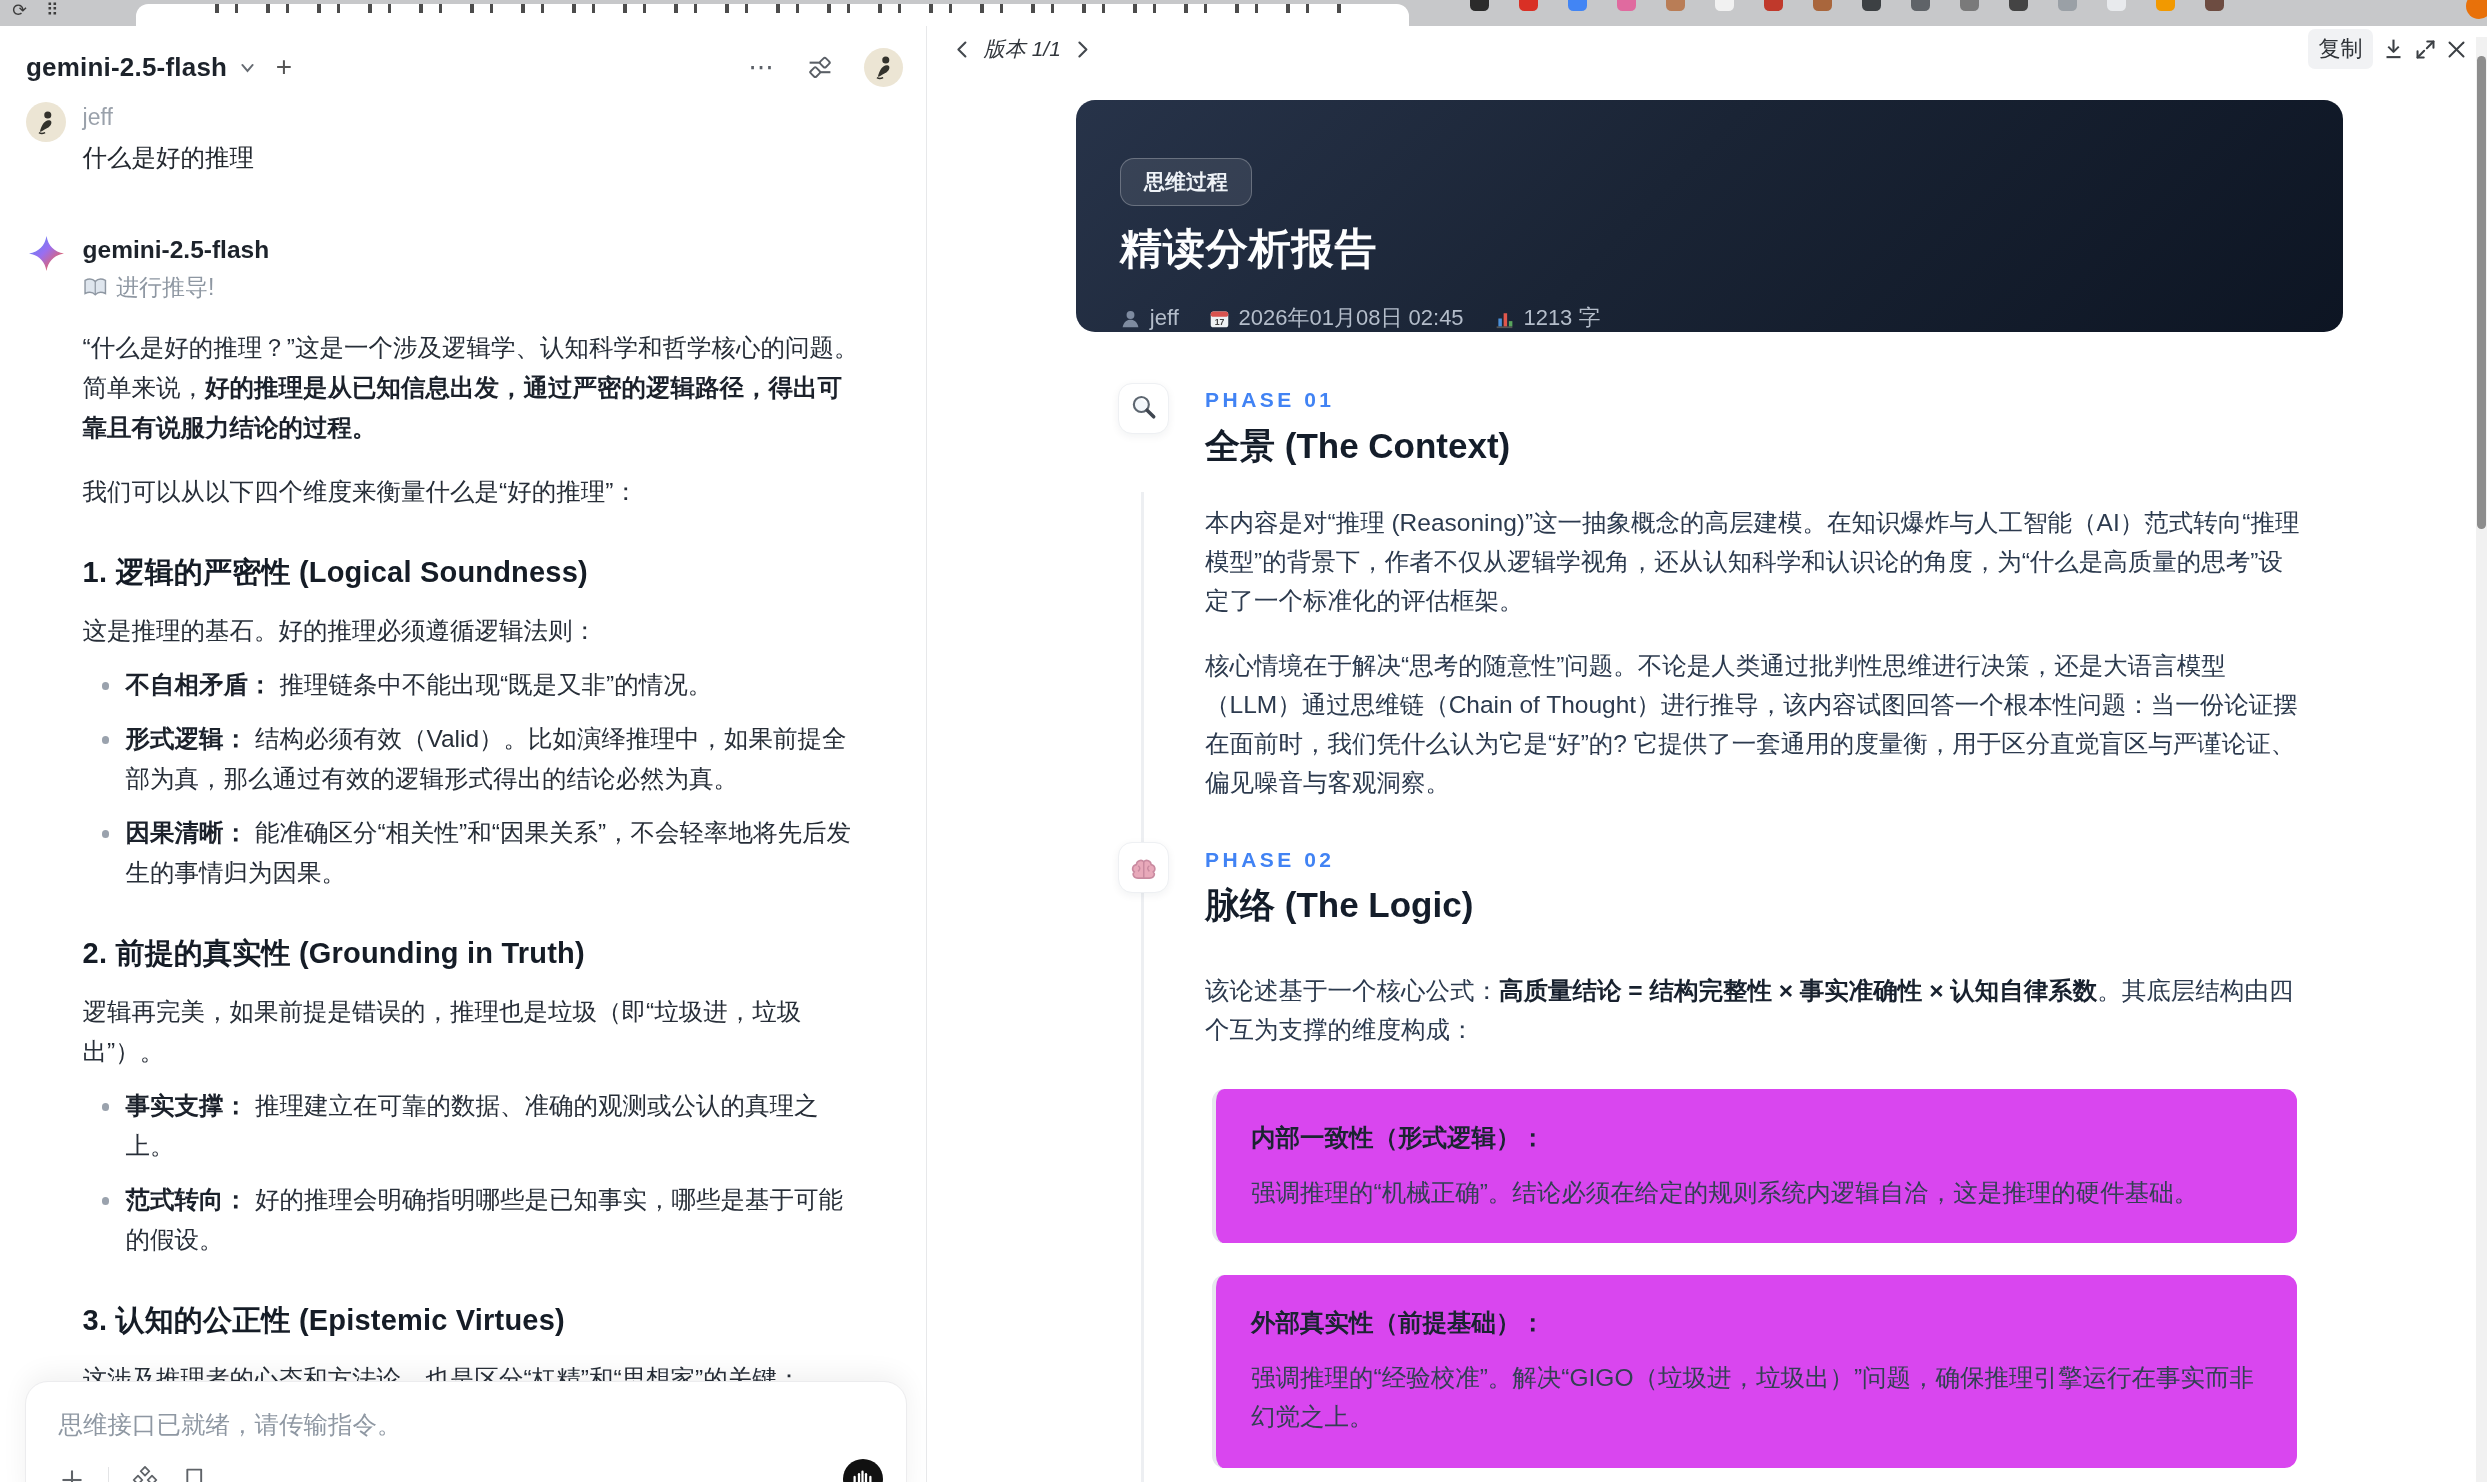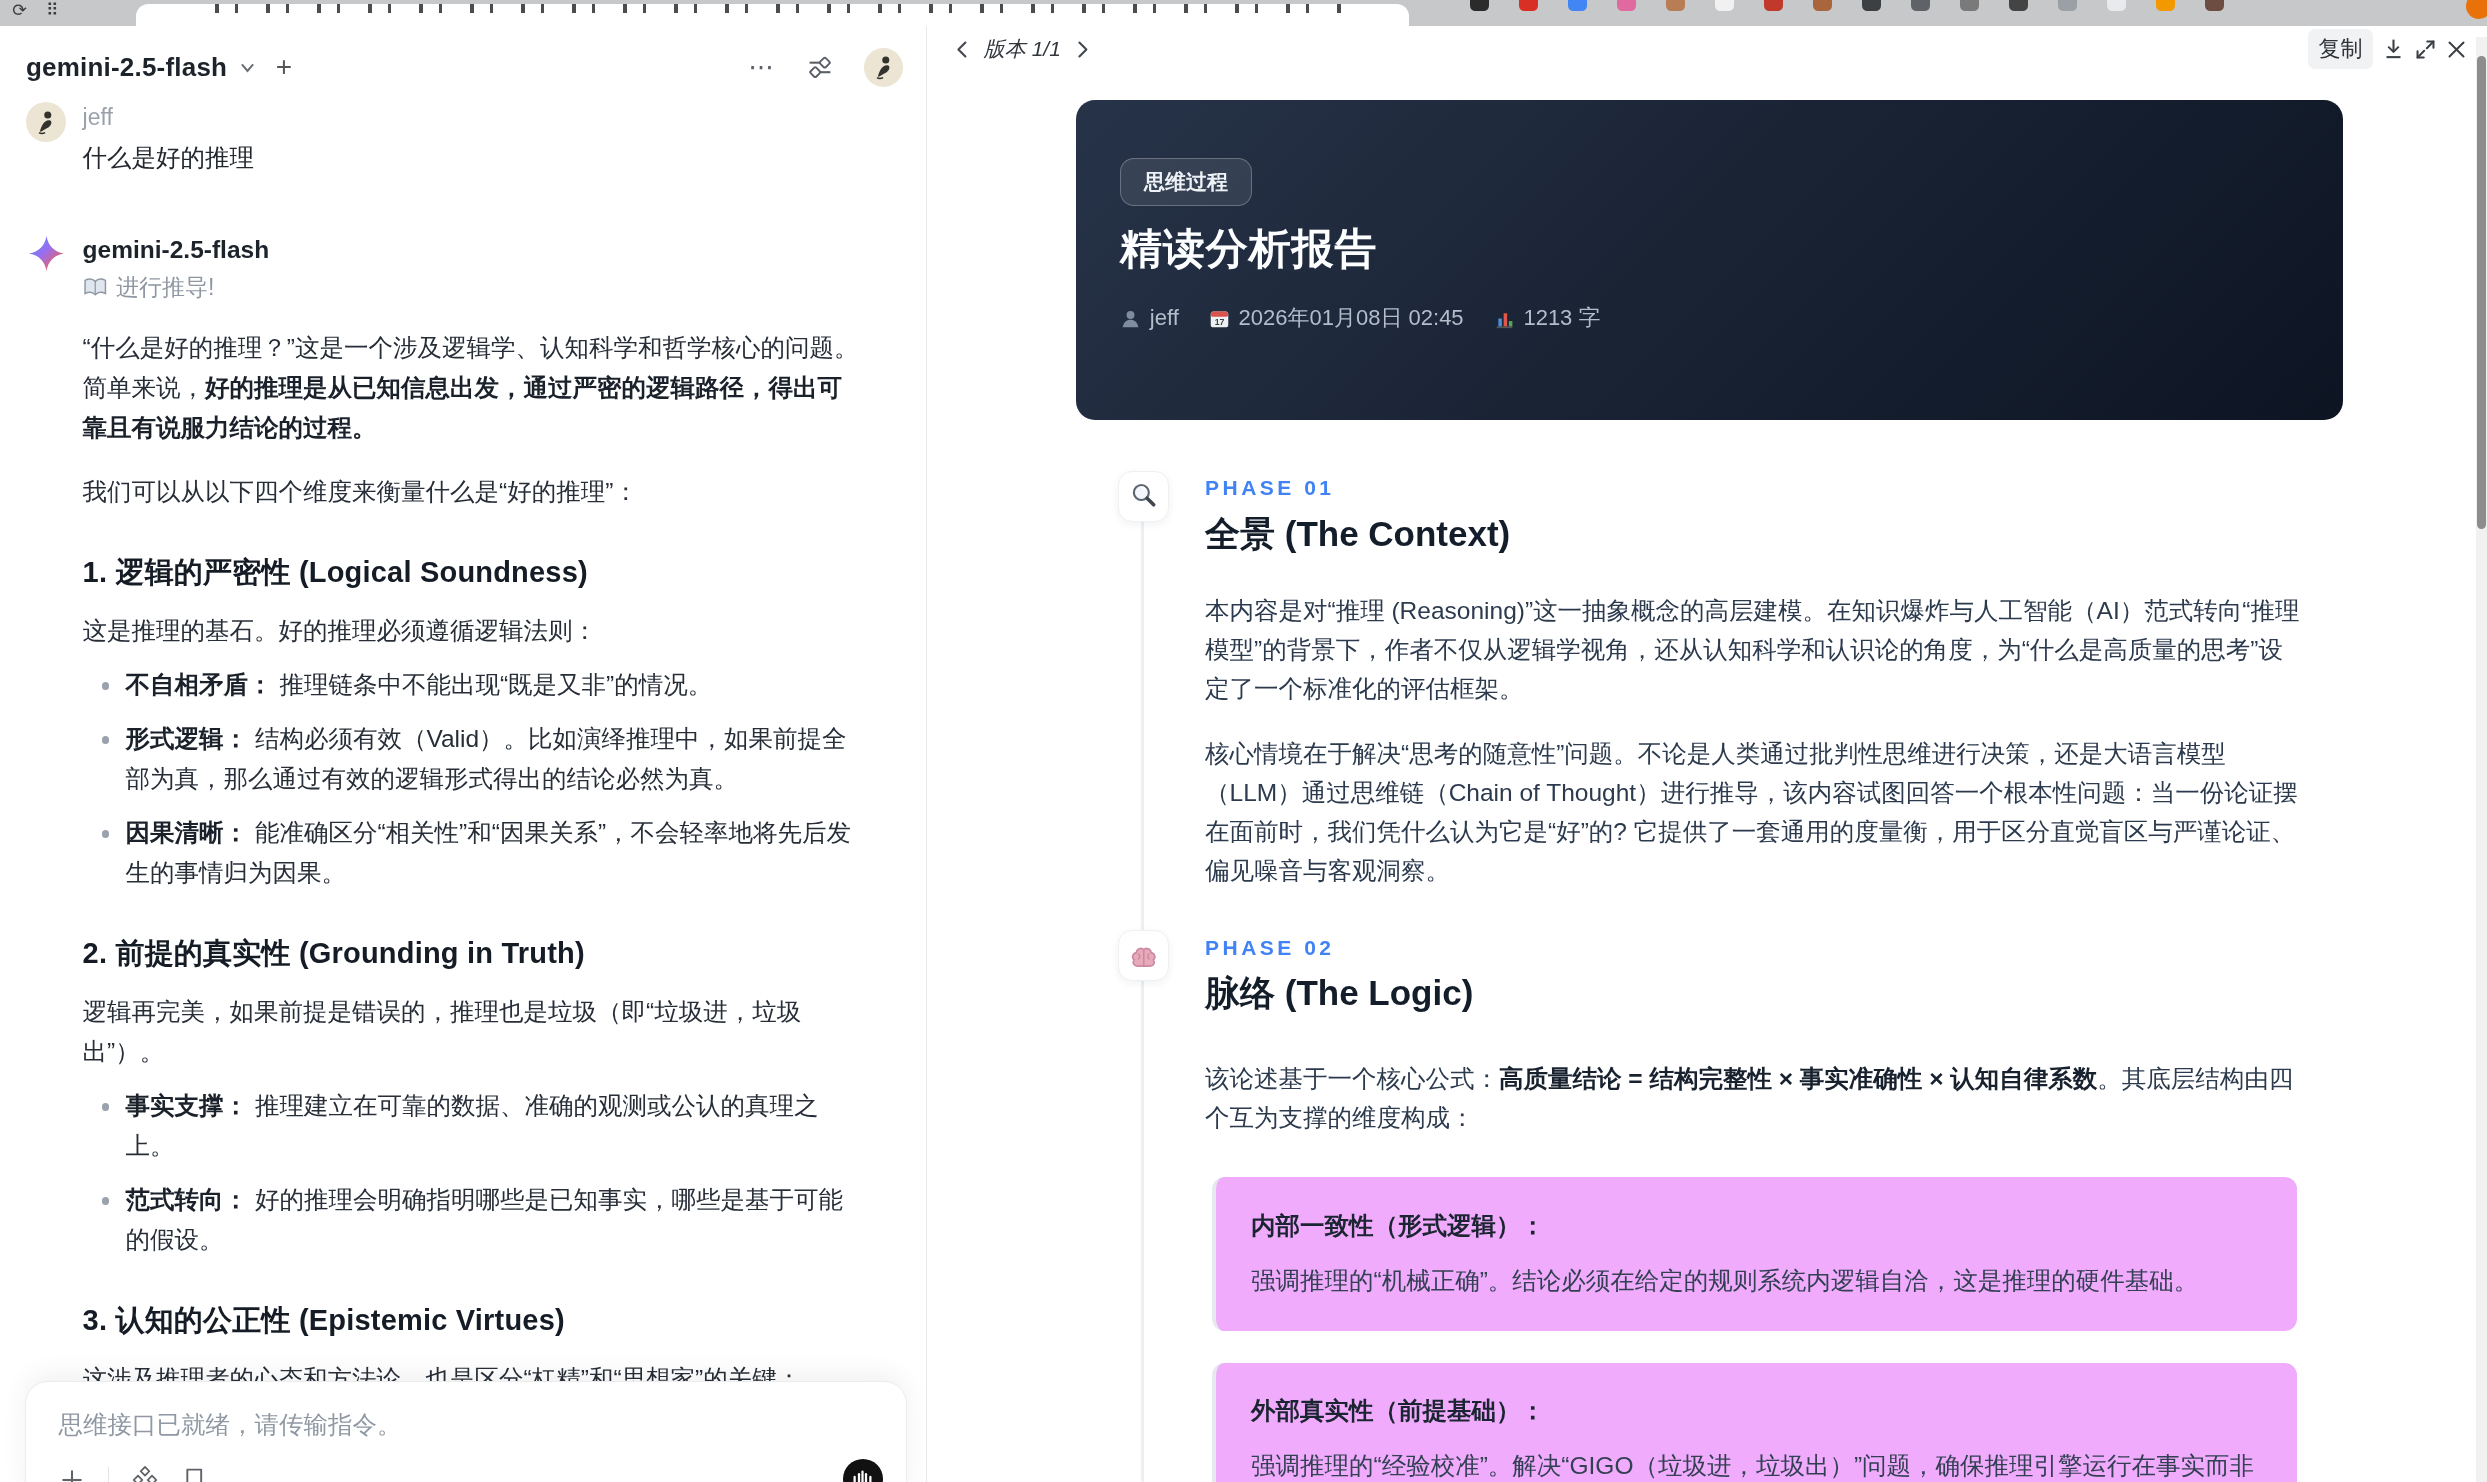"思维过程" .hero { height: 320px -> 232px }
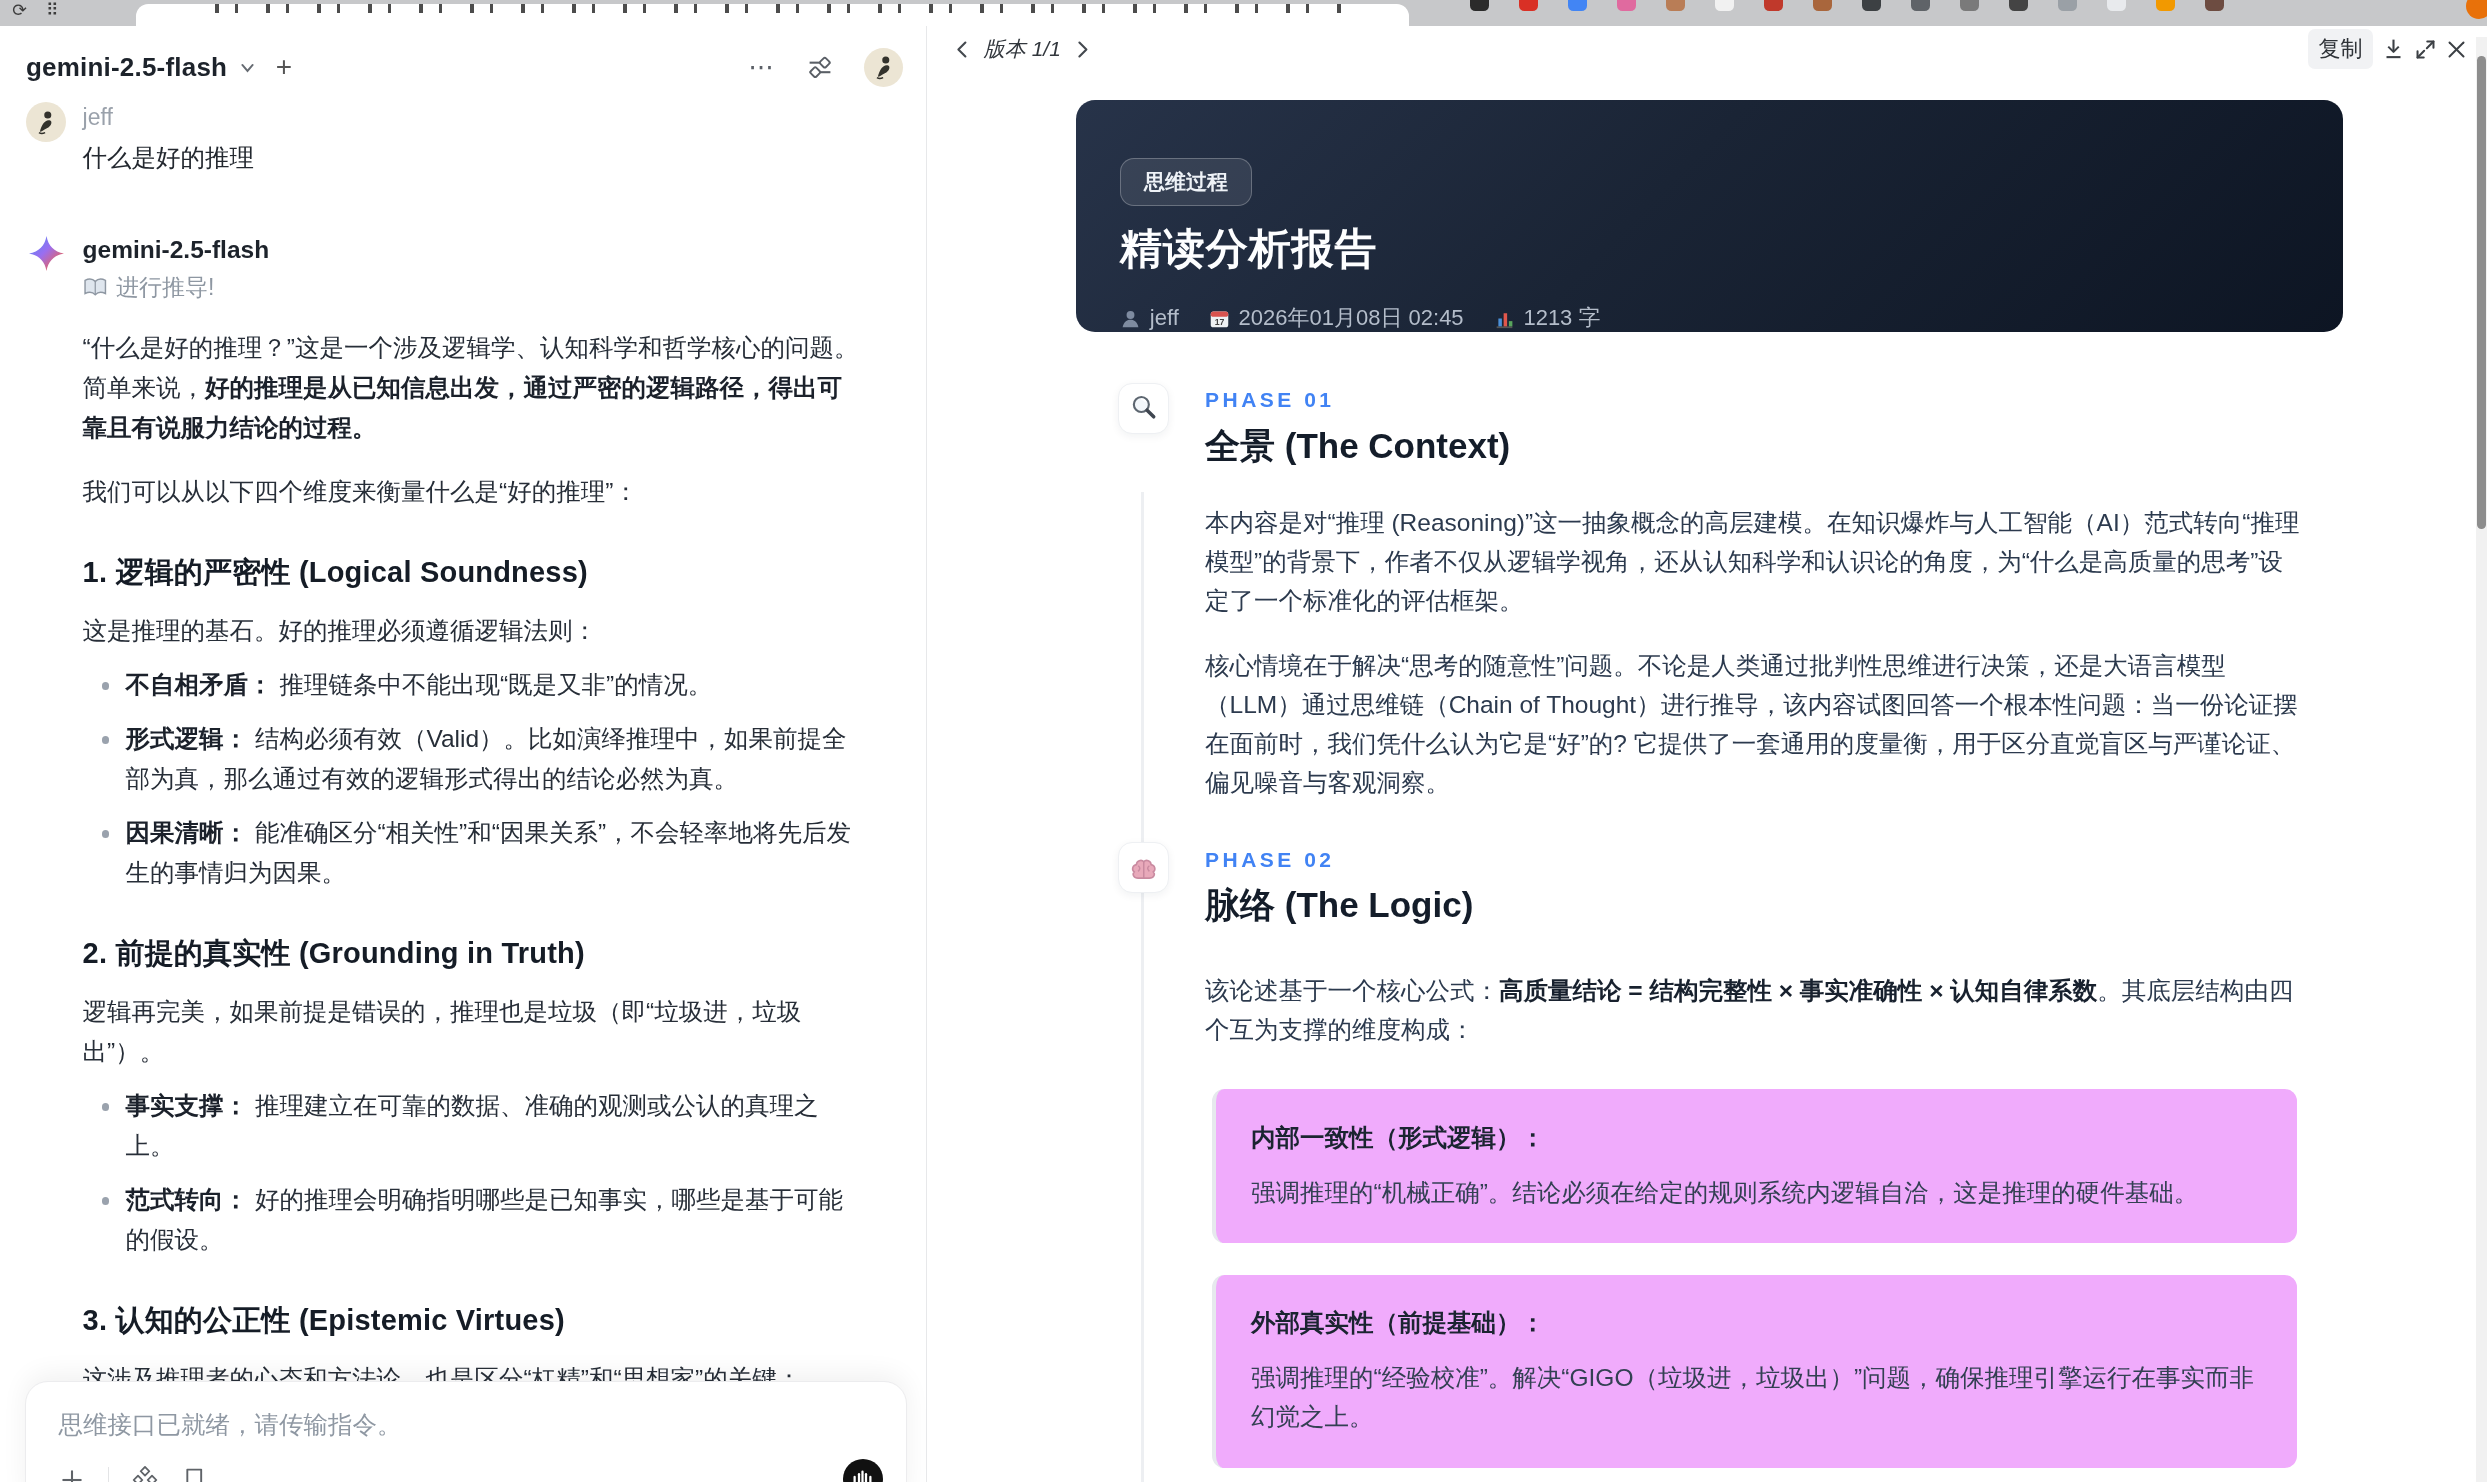"内部一致性（形式逻辑）：" .dim-card { background: #f0abfc -> #d946ef }
